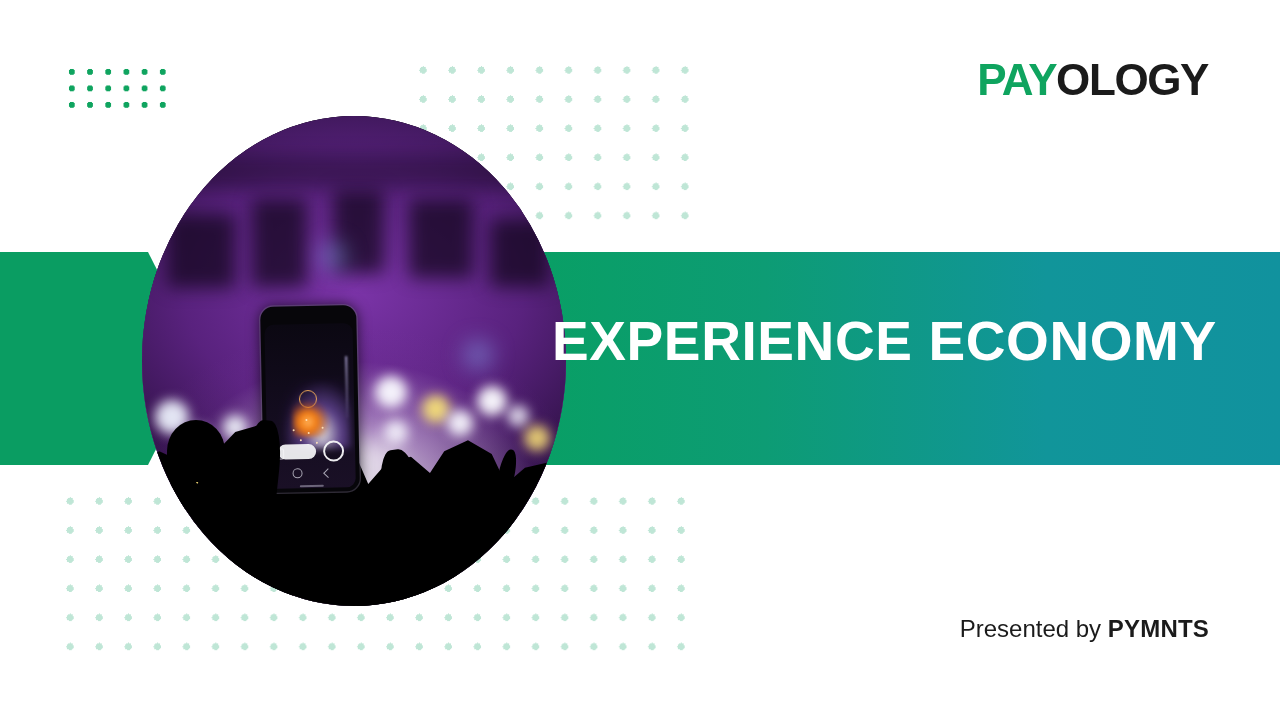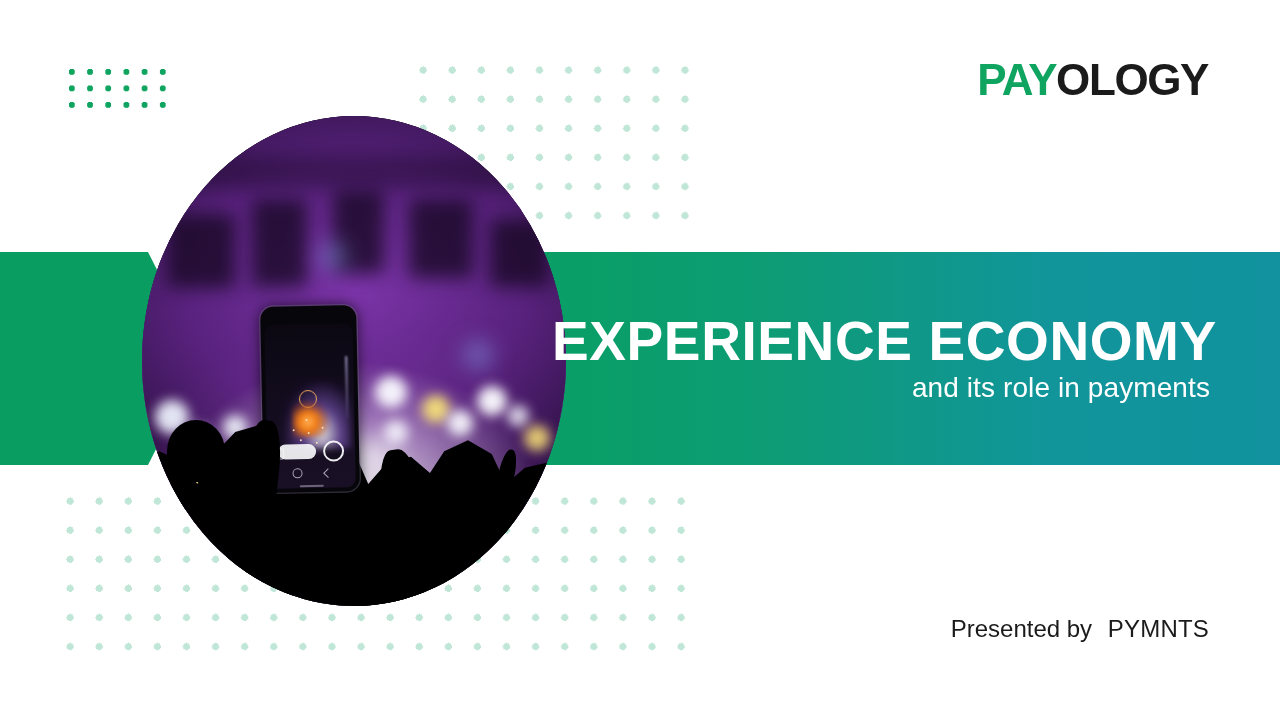"and its role in payments" div { html: <div>and its role in payments</div> -> none }
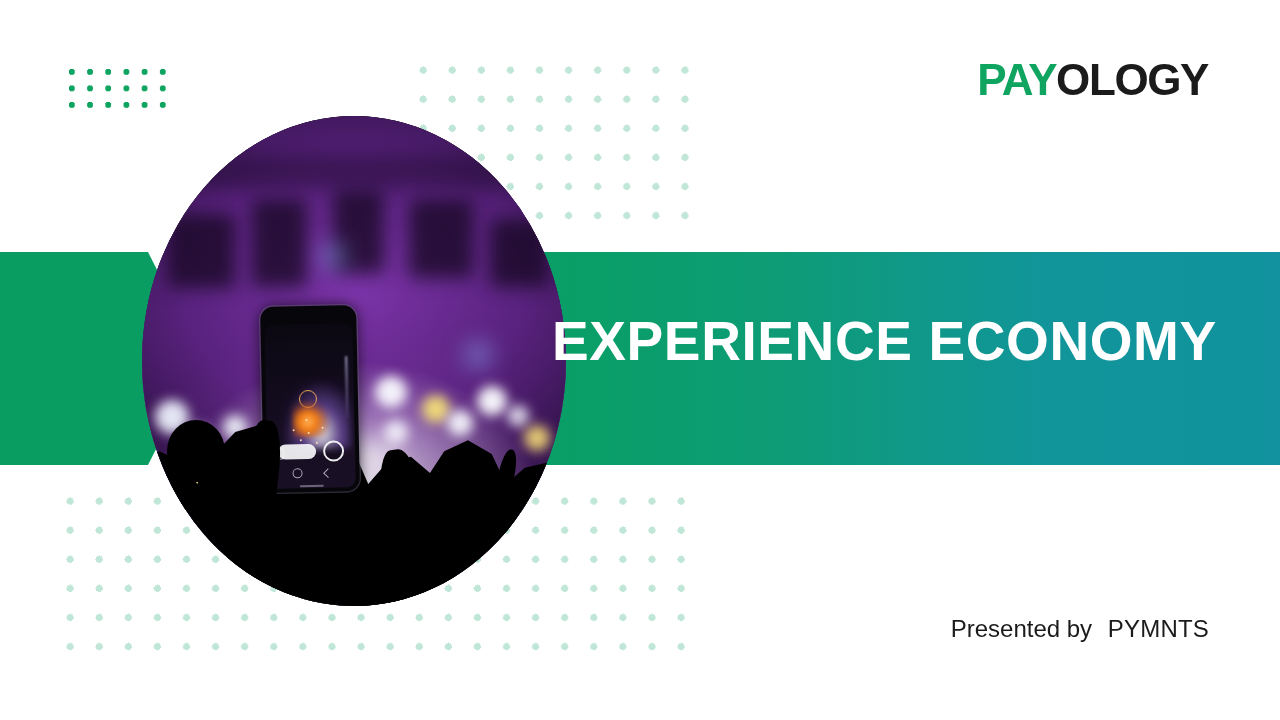"PYMNTS" #presented .brand { font-weight: normal -> bold; margin-left: 9px -> none }
